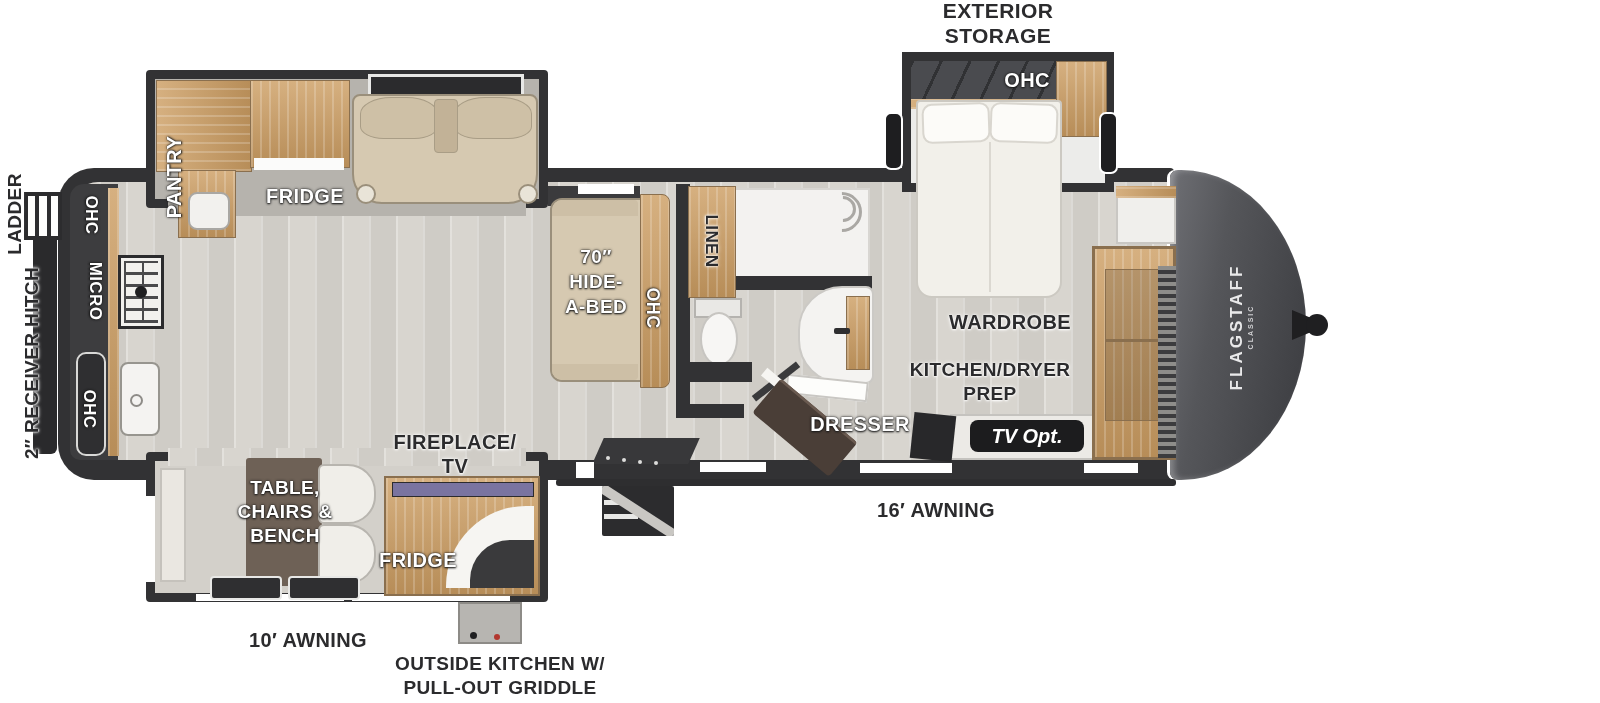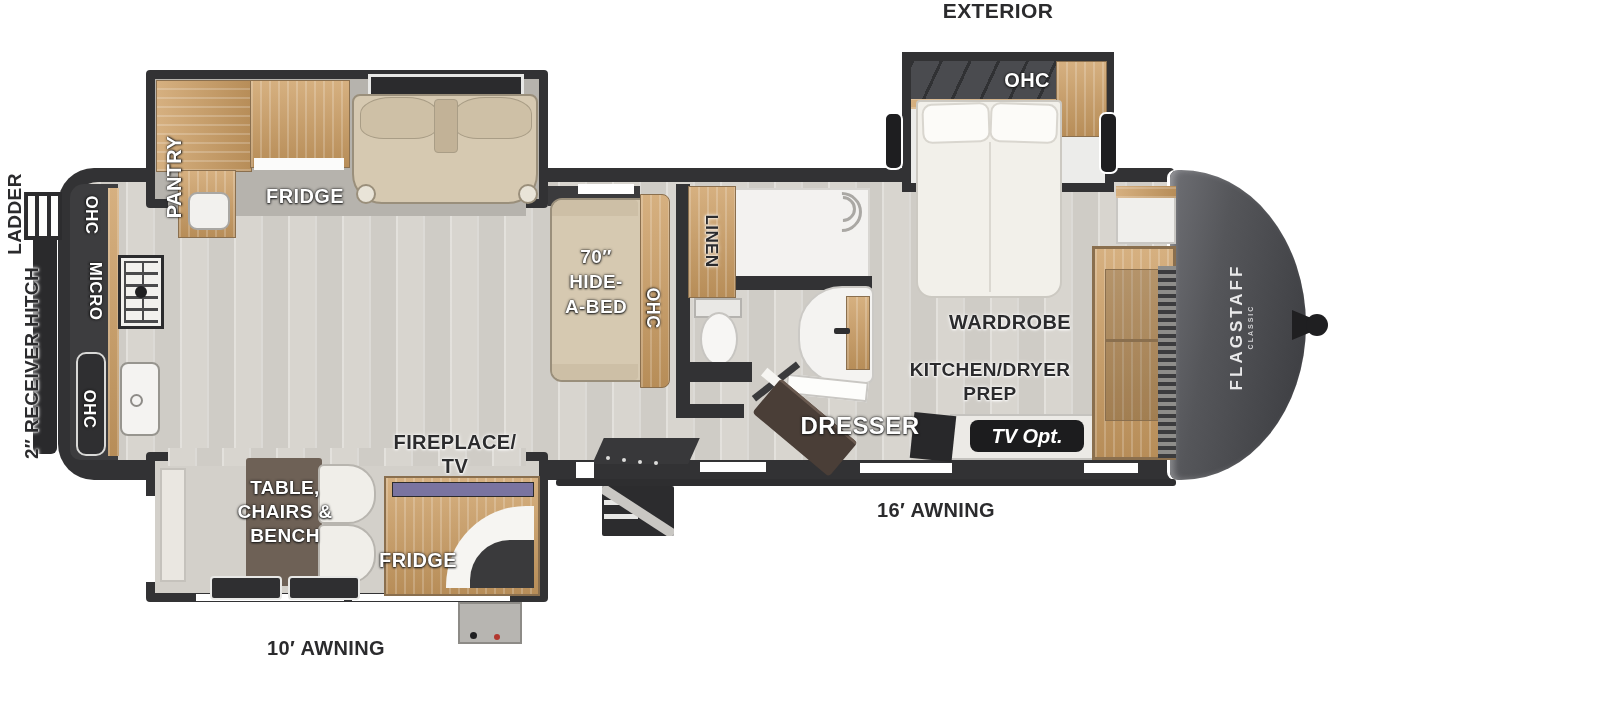"STORAGE" div { html: none -> <div>STORAGE</div> }
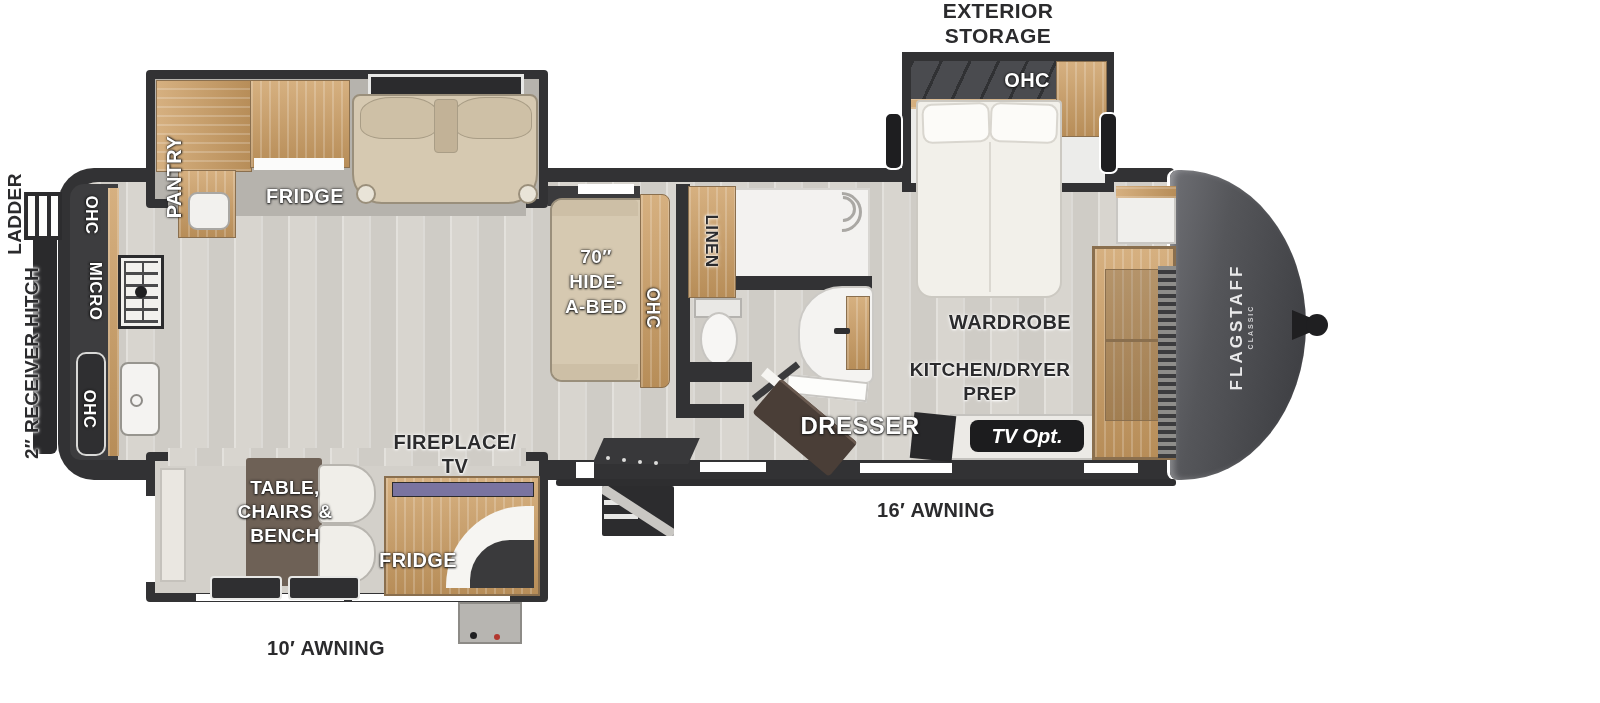"DRESSER" div.abs { font-size: 24px -> 20px }
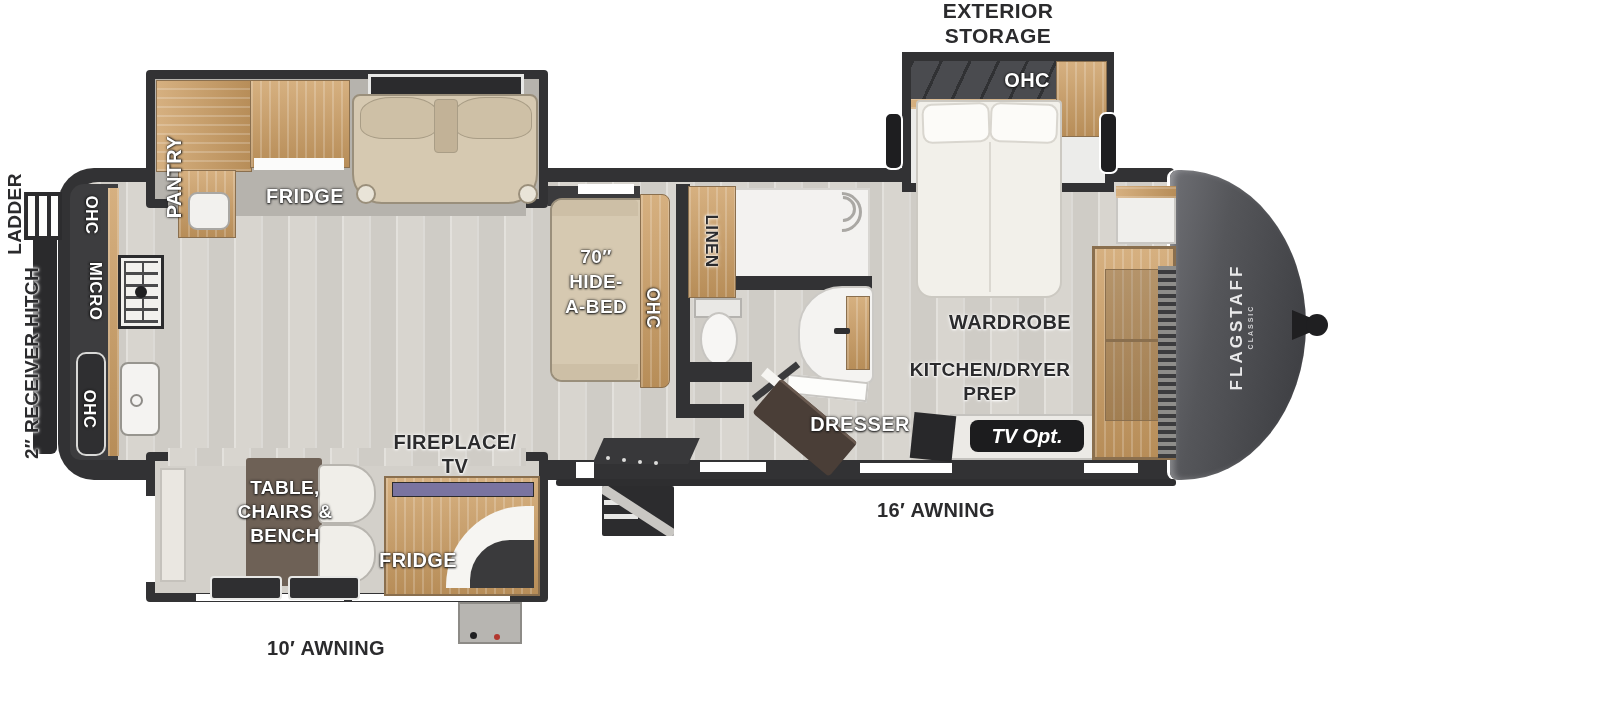"10′ AWNING" div.abs { left: 236px -> 218px; margin-top: 8px -> none }
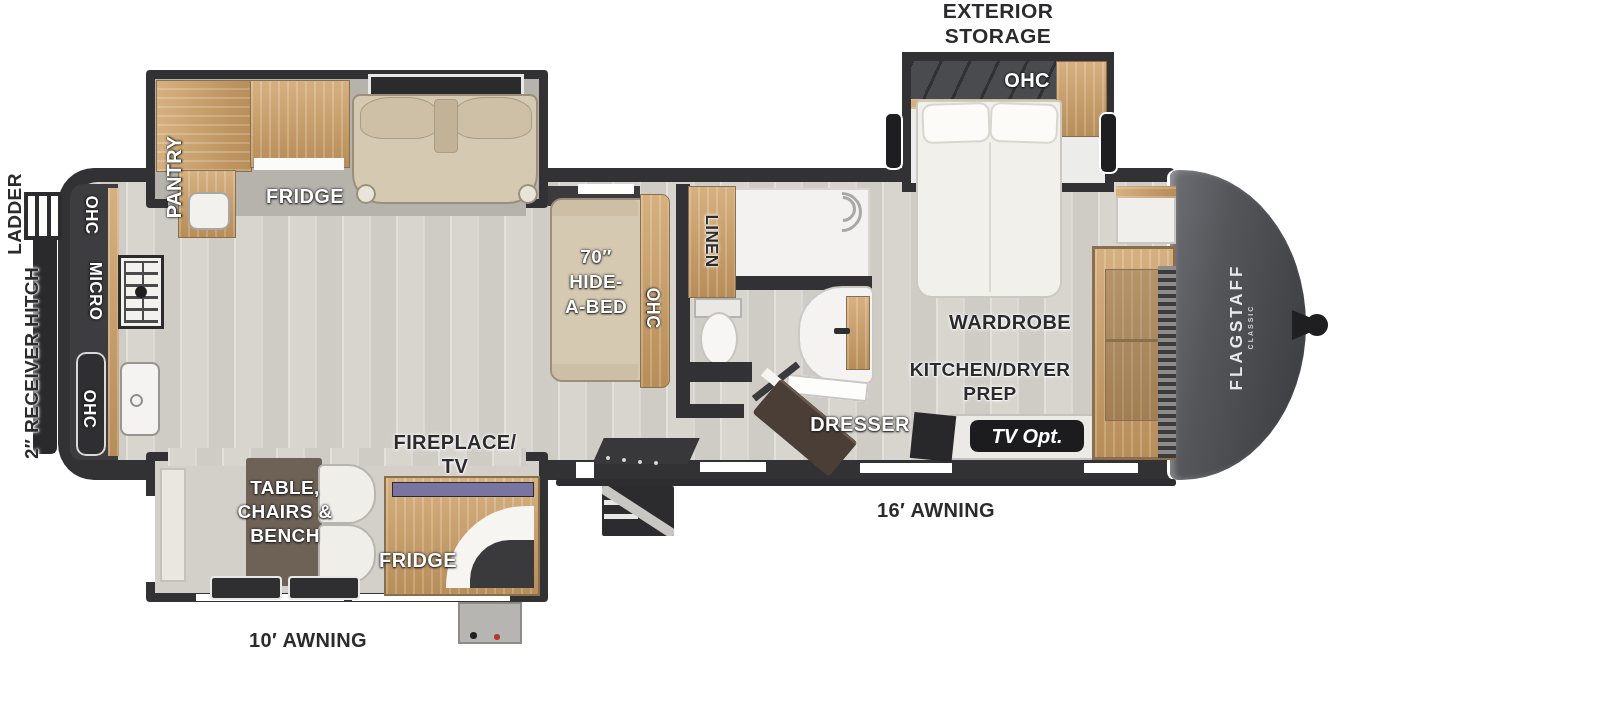"OUTSIDE KITCHEN W/" div.abs { html: none -> <div> <div>OUTSIDE KITCHEN W/</div> <div>PULL-OUT GRIDDLE</div> </div> }
